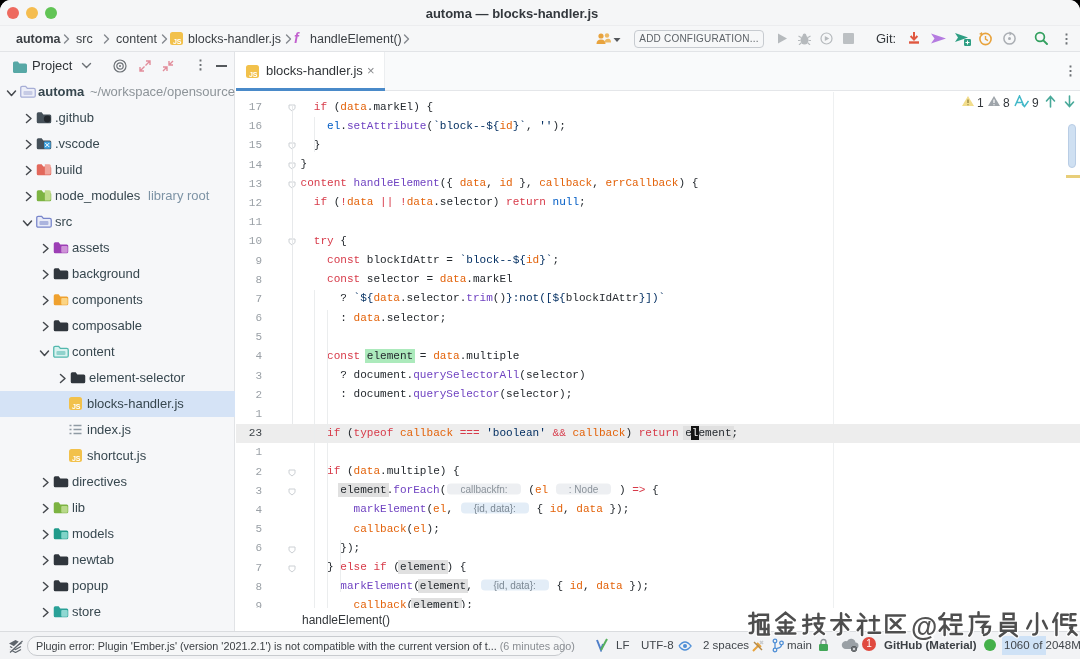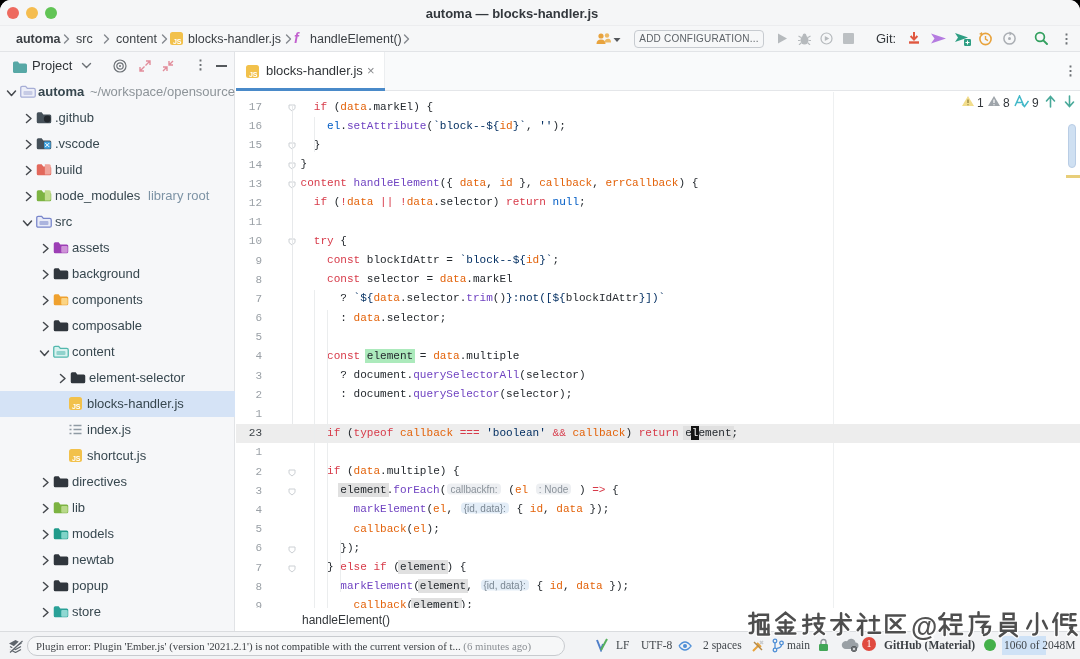"callbackfn:" .hint { padding: 0 3px -> 0 13px }
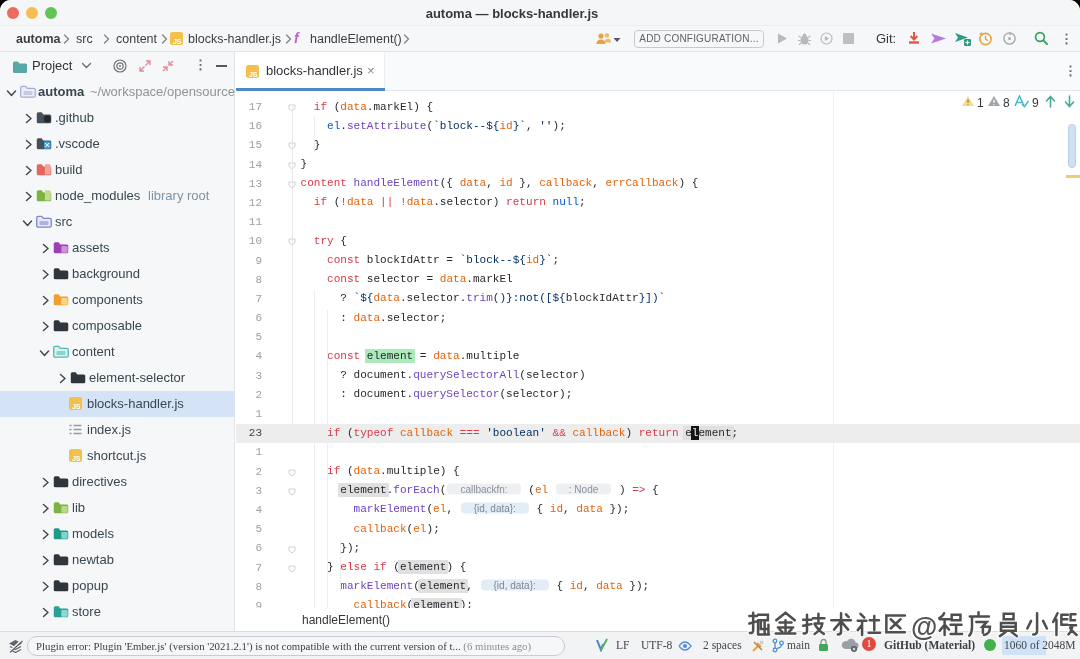"Plugin error: Plugin 'Ember.js' (version" #statusbar { font-family: Liberation Serif, serif -> none }
